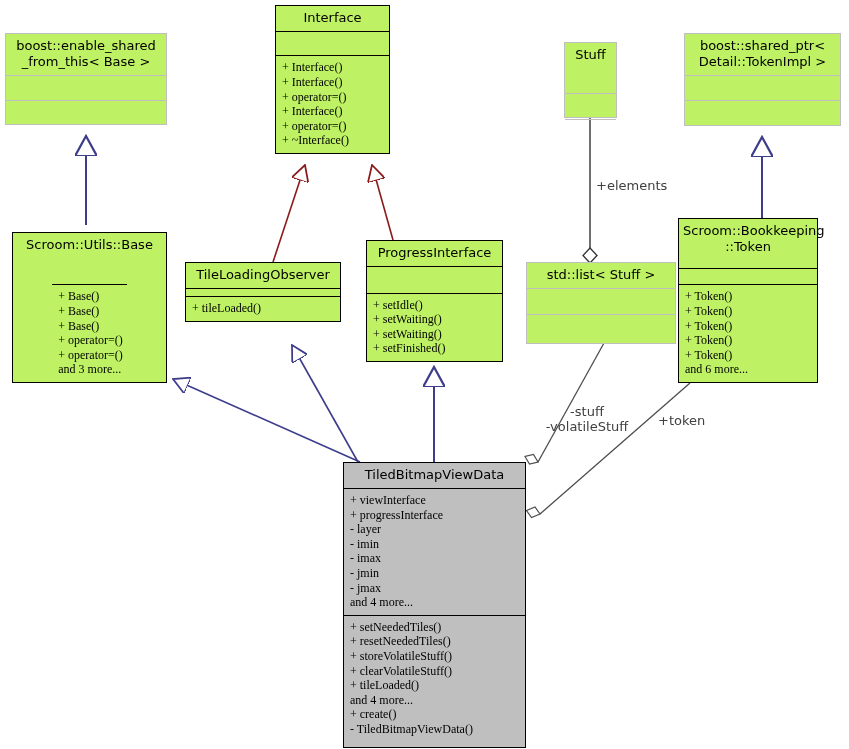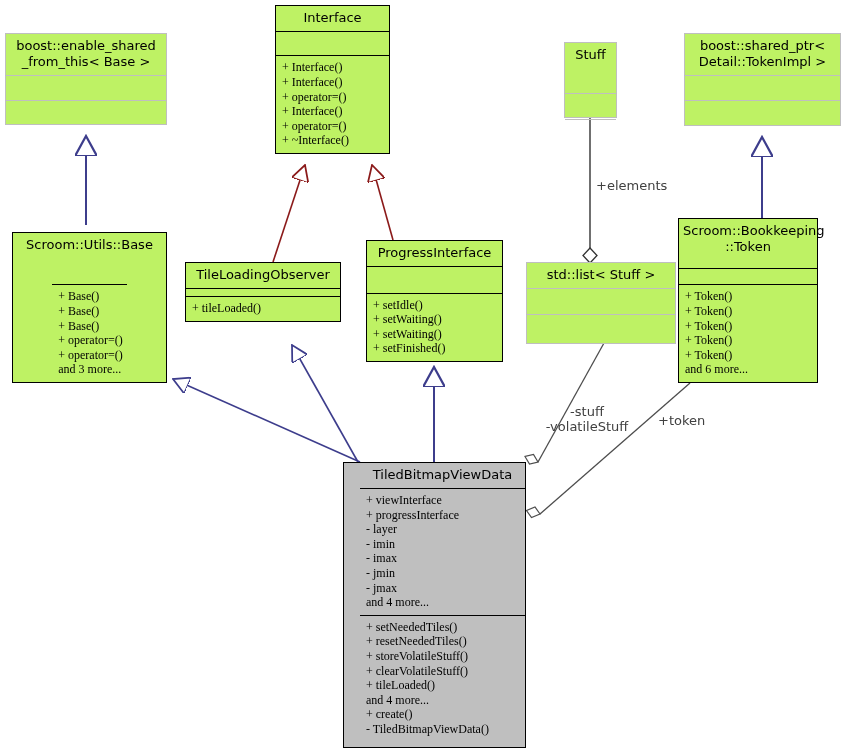"TiledBitmapViewData" .node.current { padding-left: 16px -> none }
